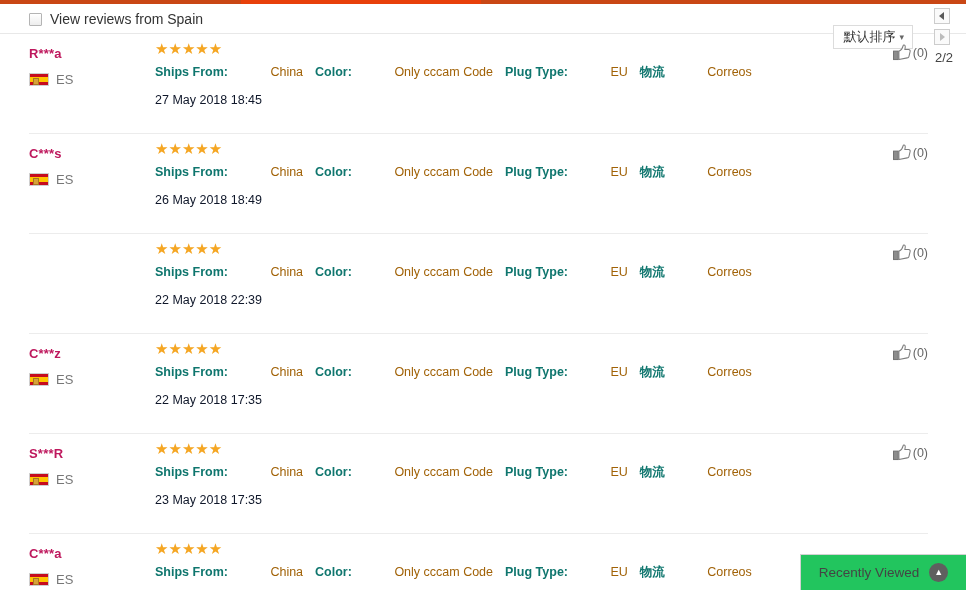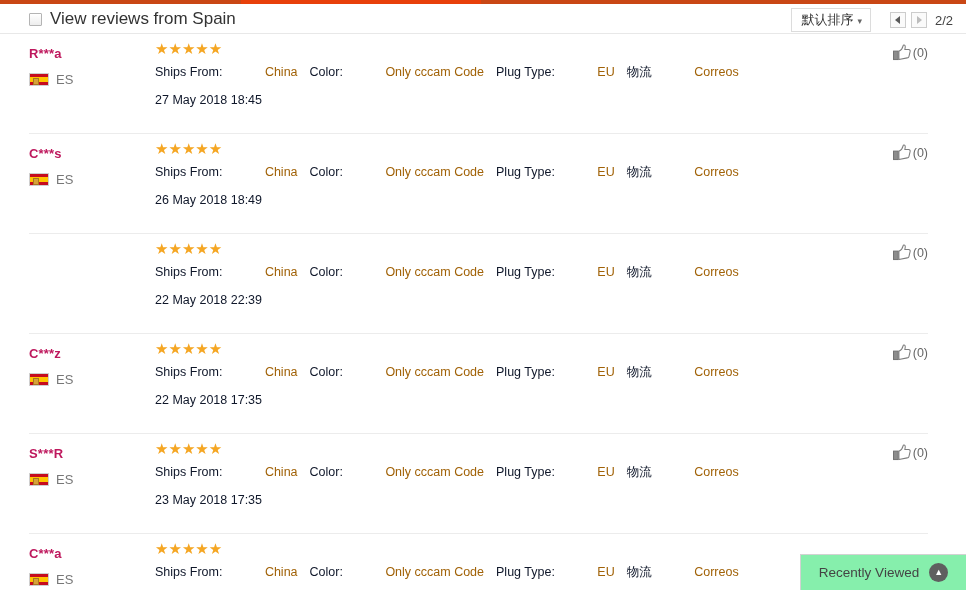"View reviews from Spain" .view-filter .vf-label { font-size: 17px -> 14px }
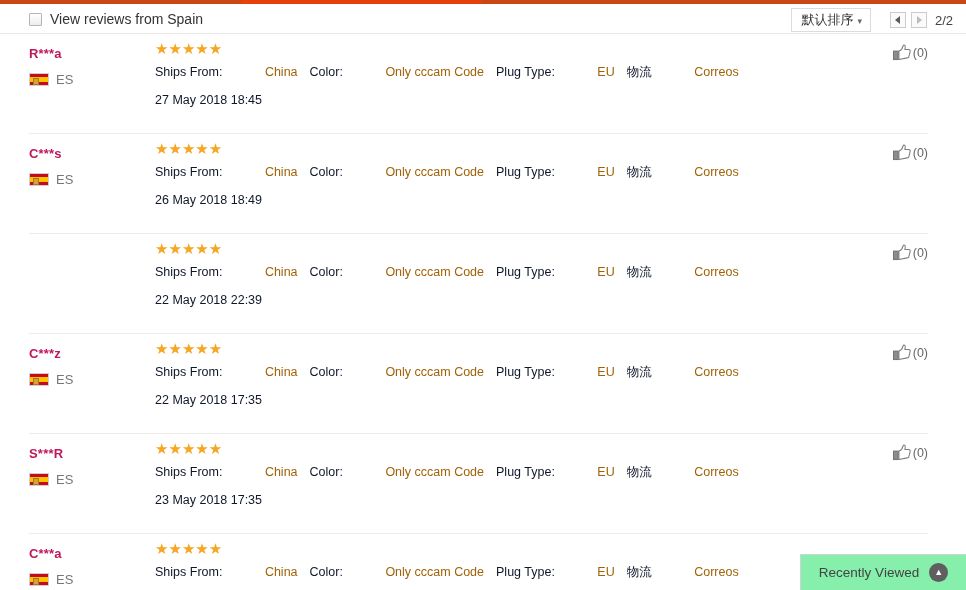"2/2" .pager { flex-direction: none -> column }
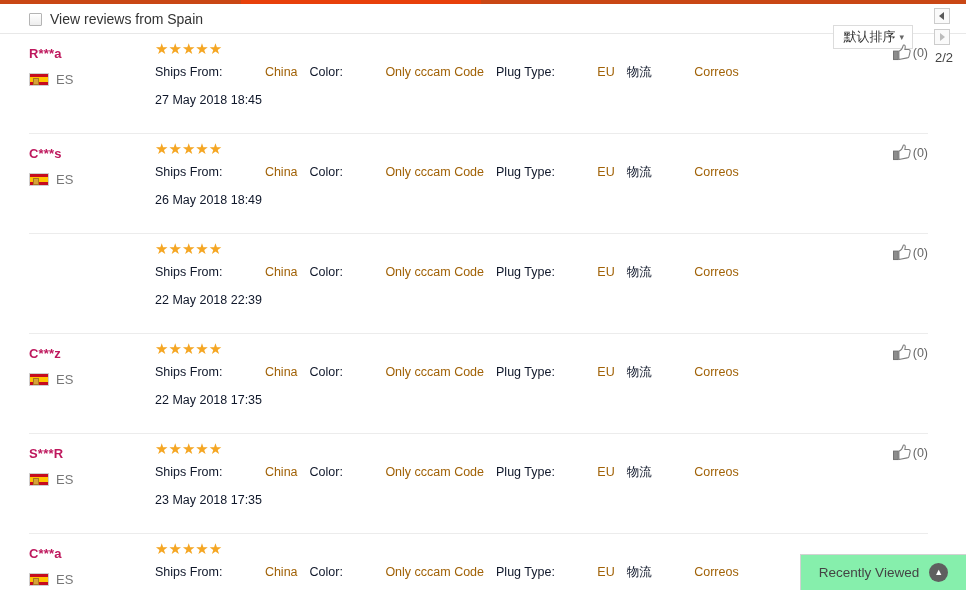"Ships From:" .attrs .k { color: #0f172a -> #0f766e; font-weight: normal -> bold }
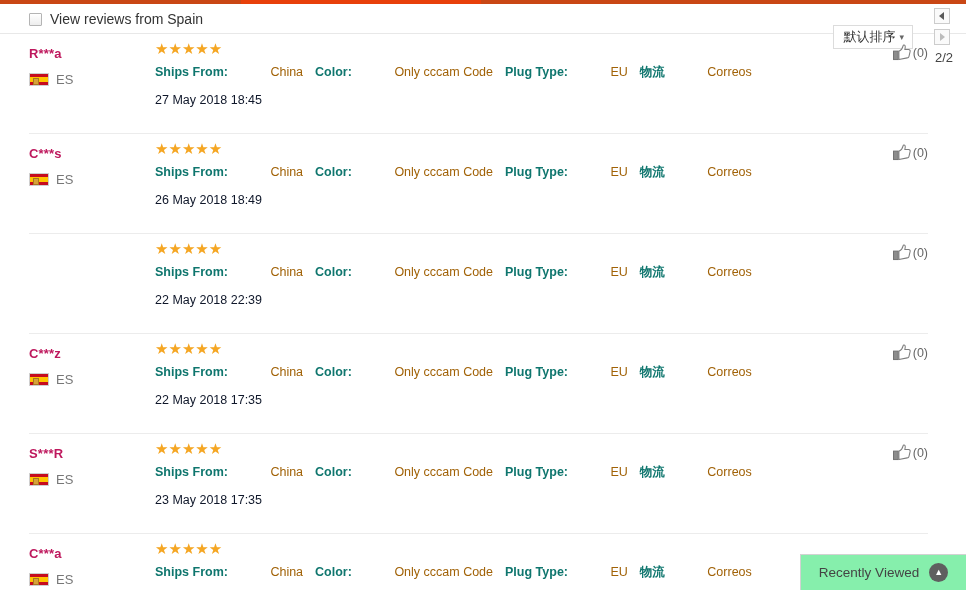"Recently Viewed" .recently-viewed { background: #86efac -> #22c55e }
